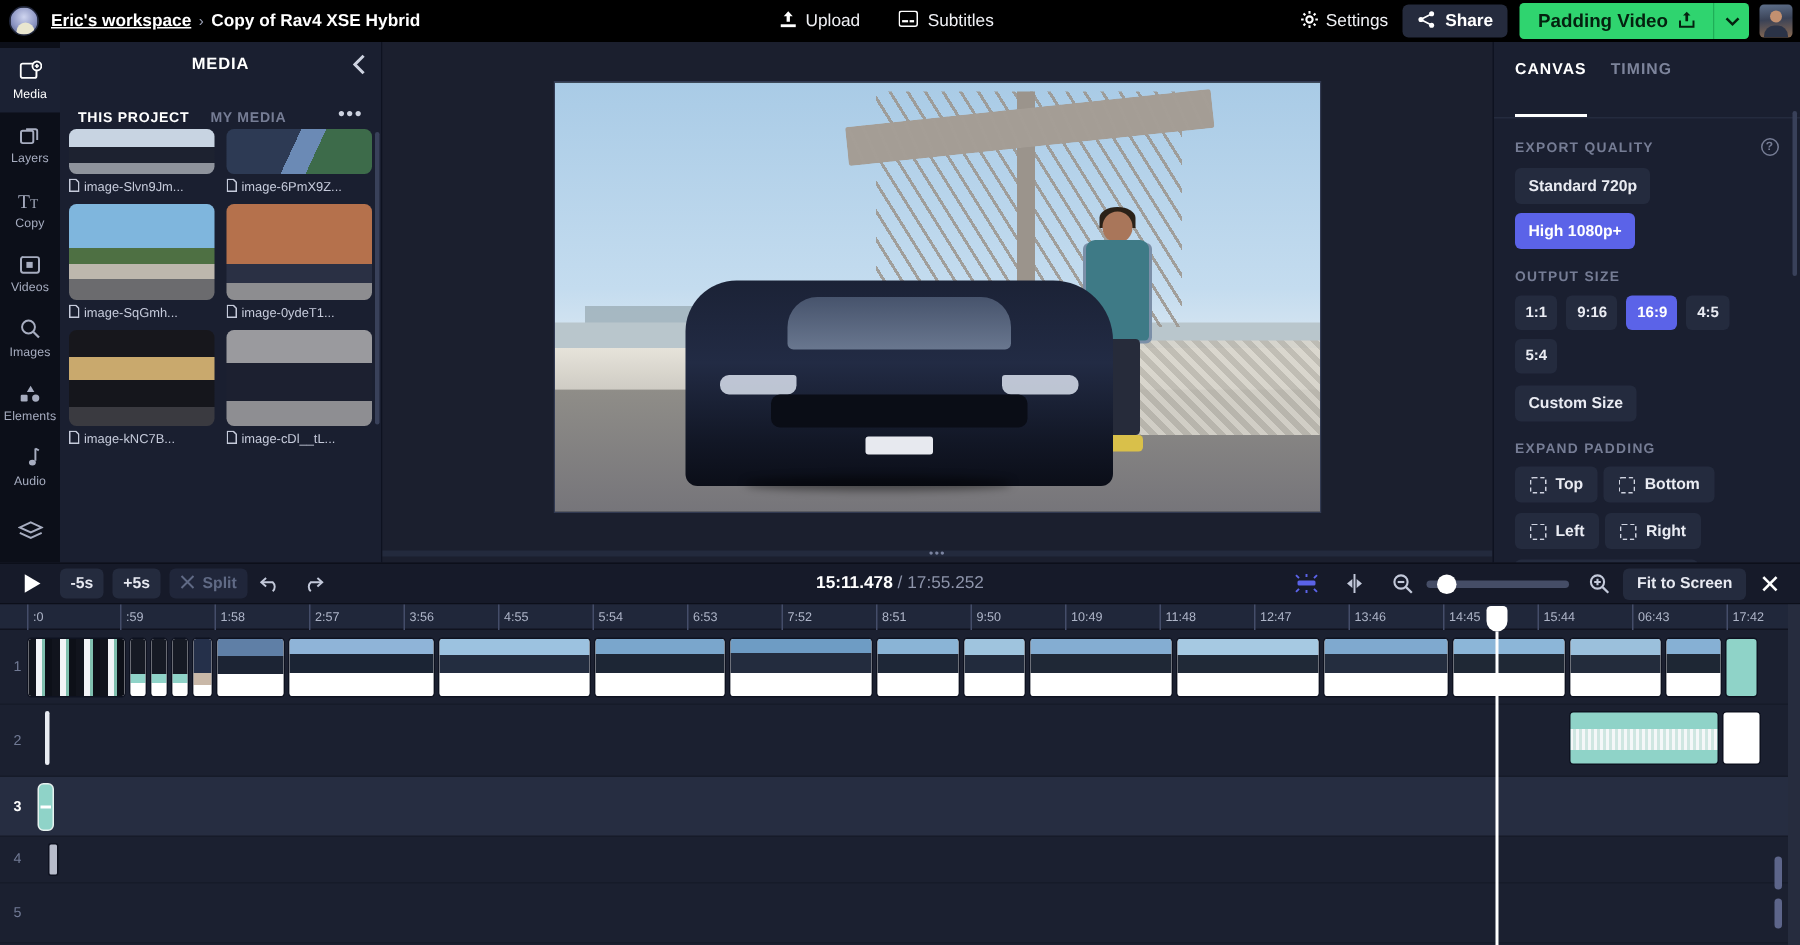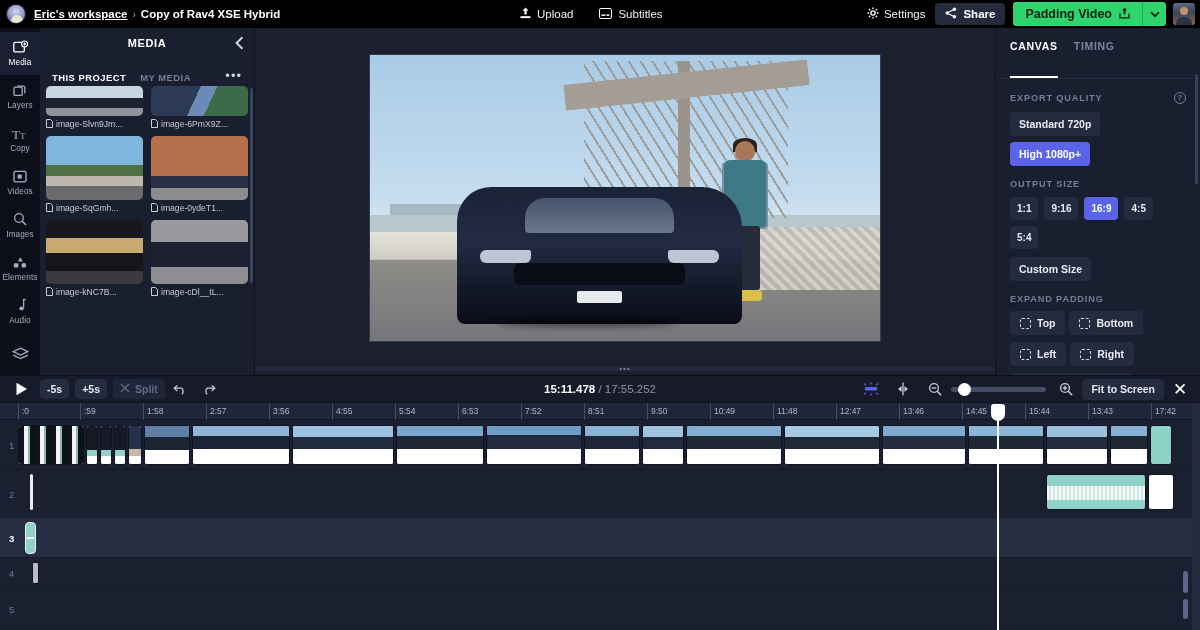"13:43" div.tick { text: 13:43 -> 06:43 }
